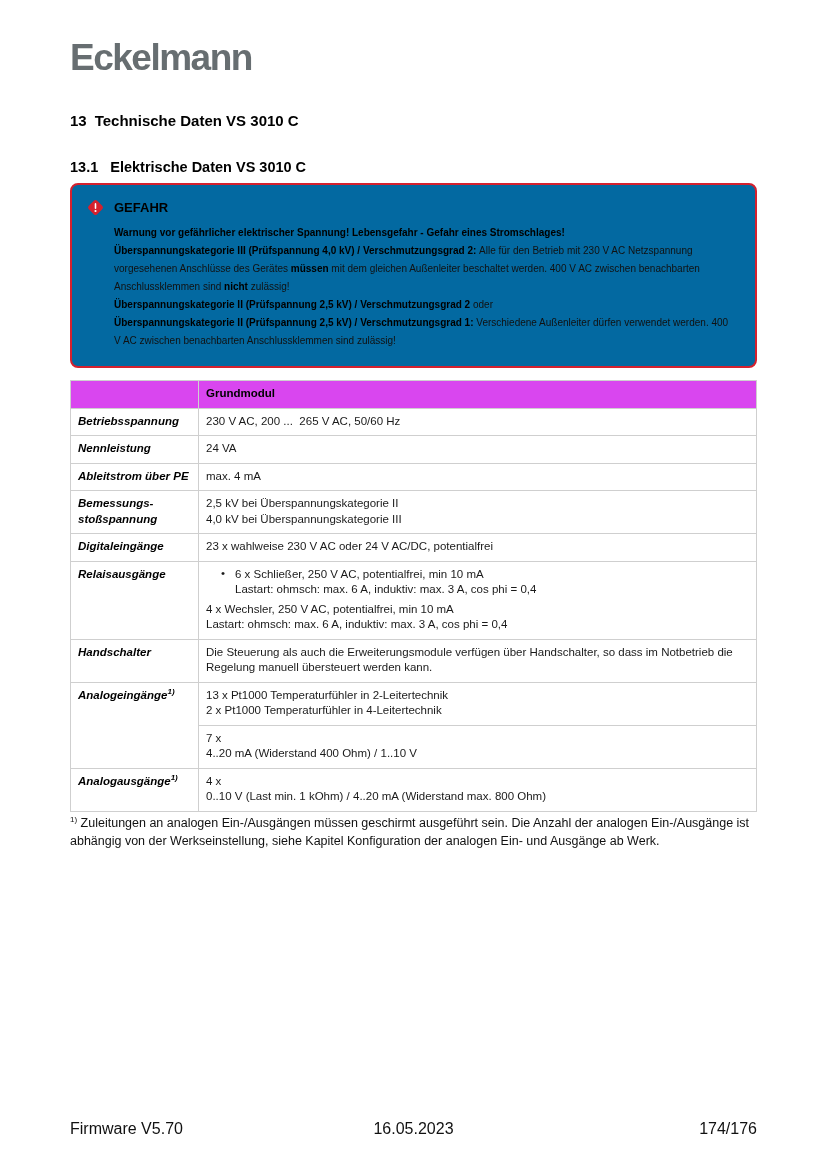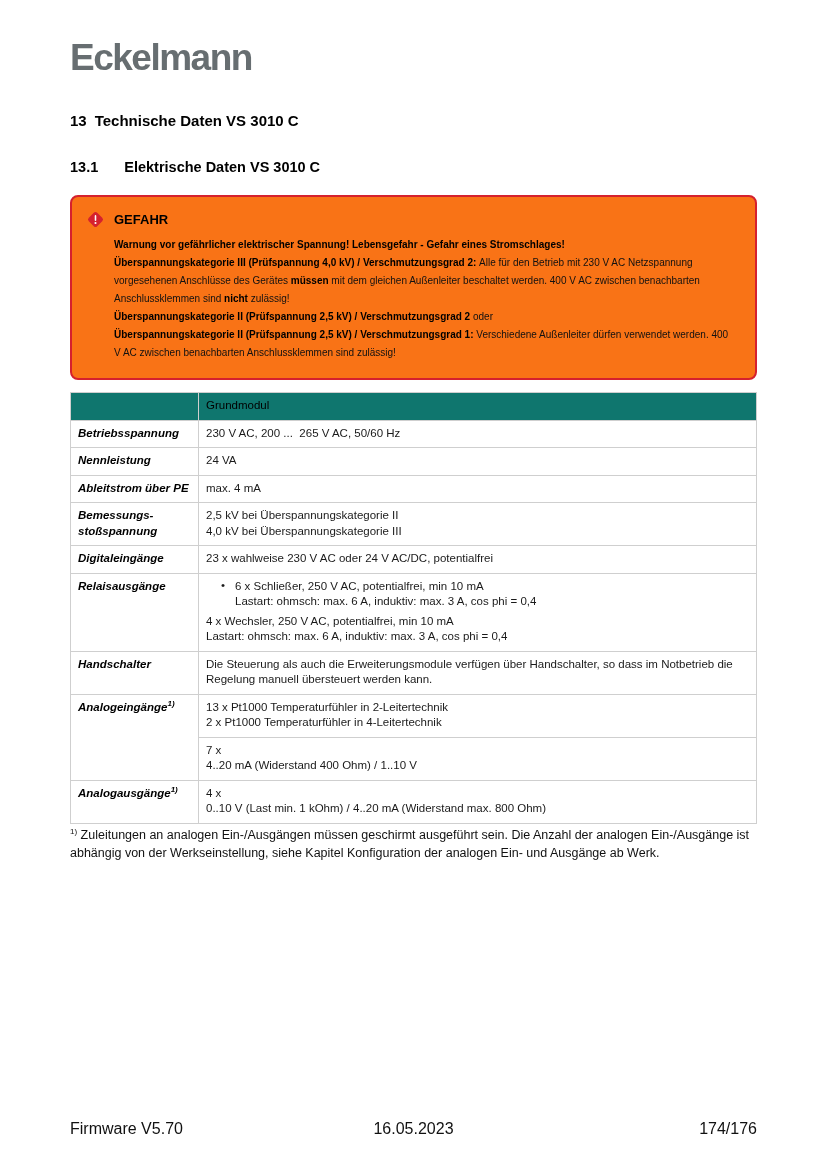"13.1" .h2 .h-num { margin-right: 26px -> 12px }
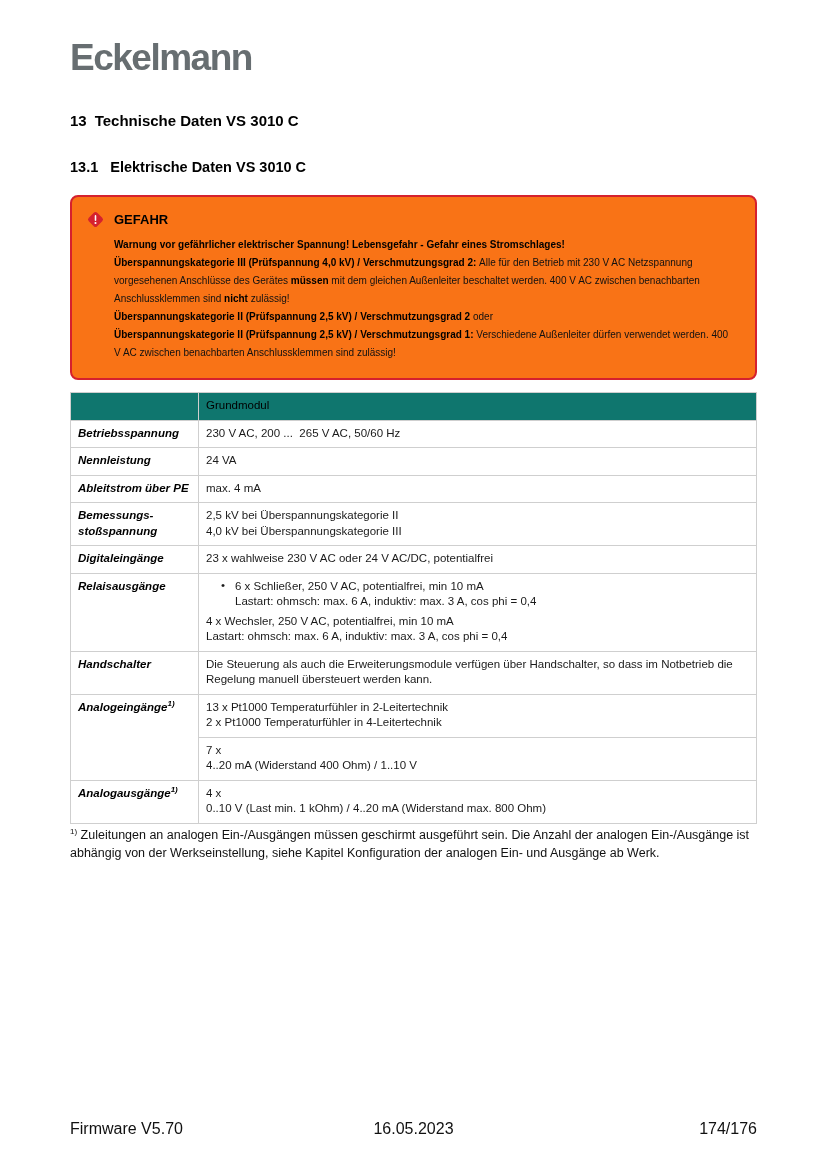"GEFAHR" .danger-box { background: #f97316 -> #0369a1; margin-top: 20px -> 8px }
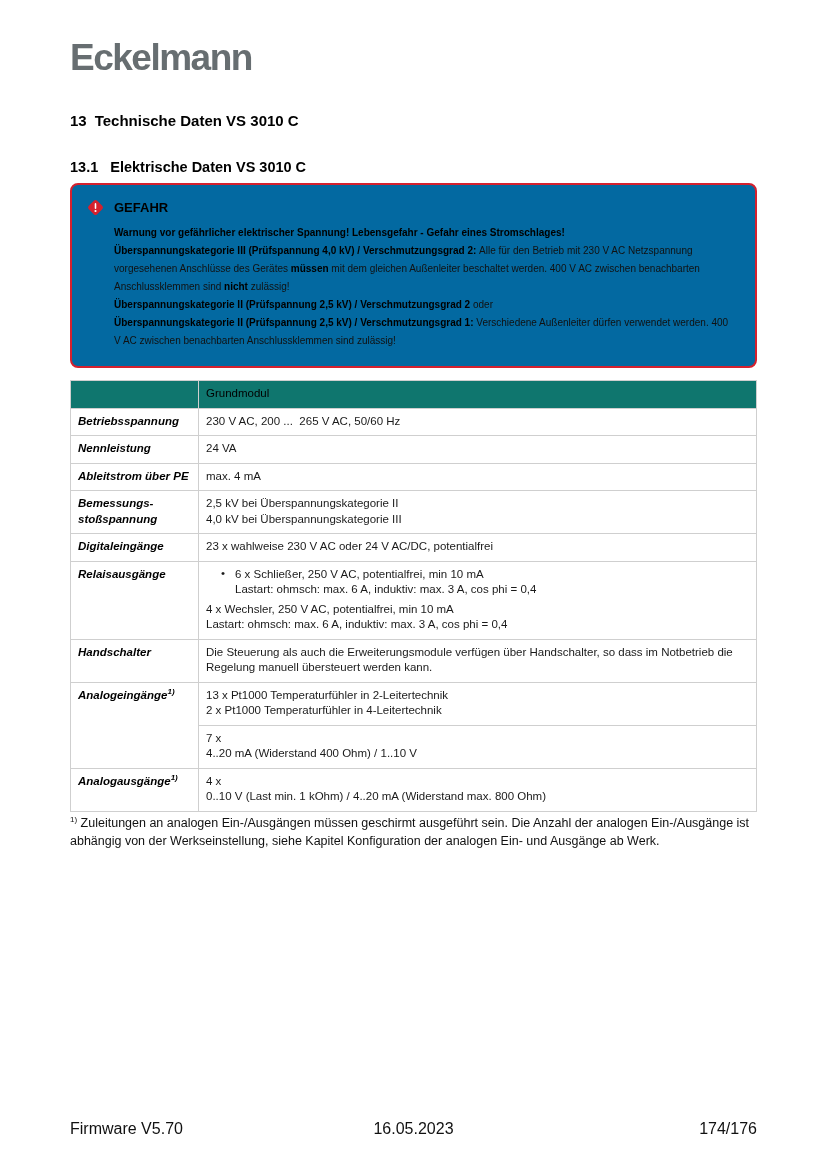"Grundmodul" .spec-table thead th { background: #0f766e -> #d946ef; font-weight: 400 -> 700 }
